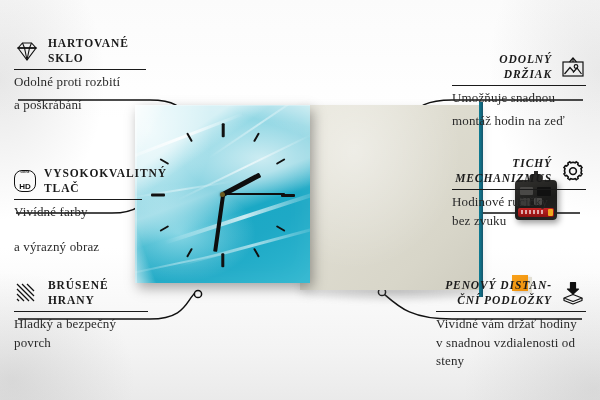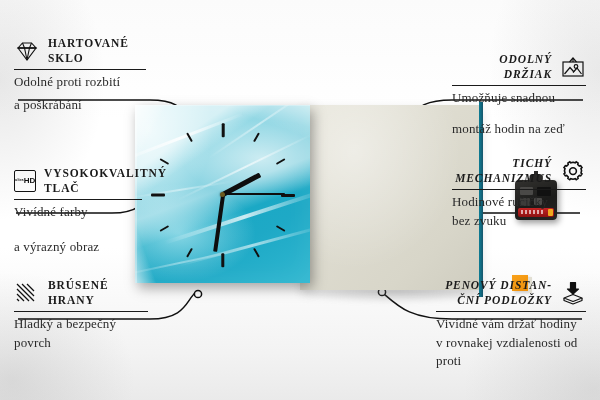"montáž hodin na zeď" div.desc { margin-top: 12px -> 4px }
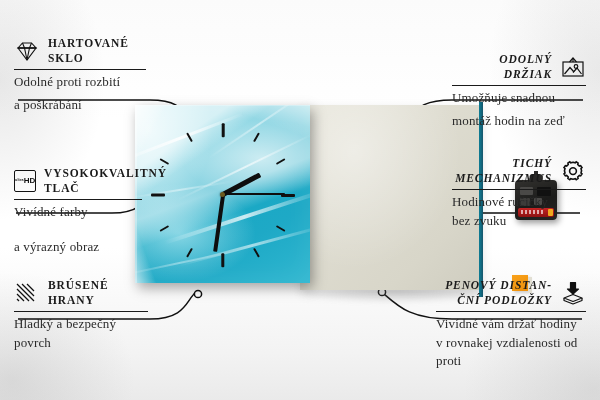"HD" .hdicon { border-radius: 2px -> 8px; flex-direction: none -> column; justify-content: flex-start -> space-between }
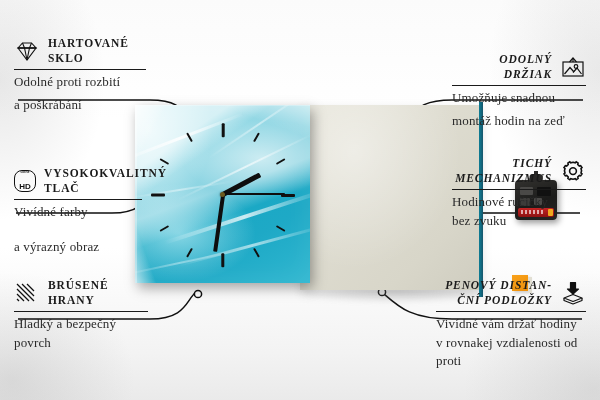"v rovnakej vzdialenosti od proti" div.desc { text: rovnakej vzdialenosti od proti -> snadnou vzdialenosti od steny }
